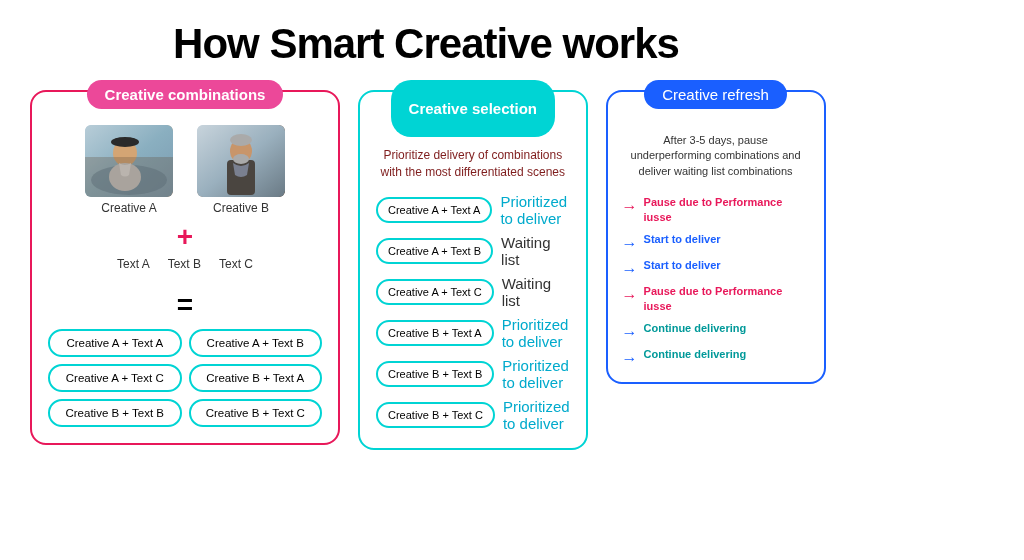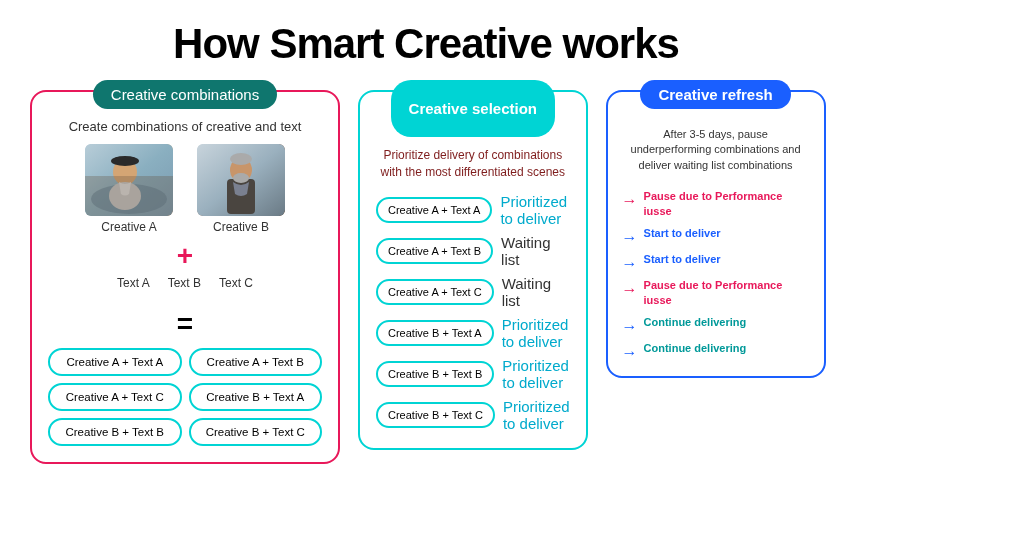"Creative combinations" .col-header-left { background: #0f766e -> #ec4899; font-weight: 400 -> 700; margin: -26px auto 10px auto -> -26px auto 16px auto }
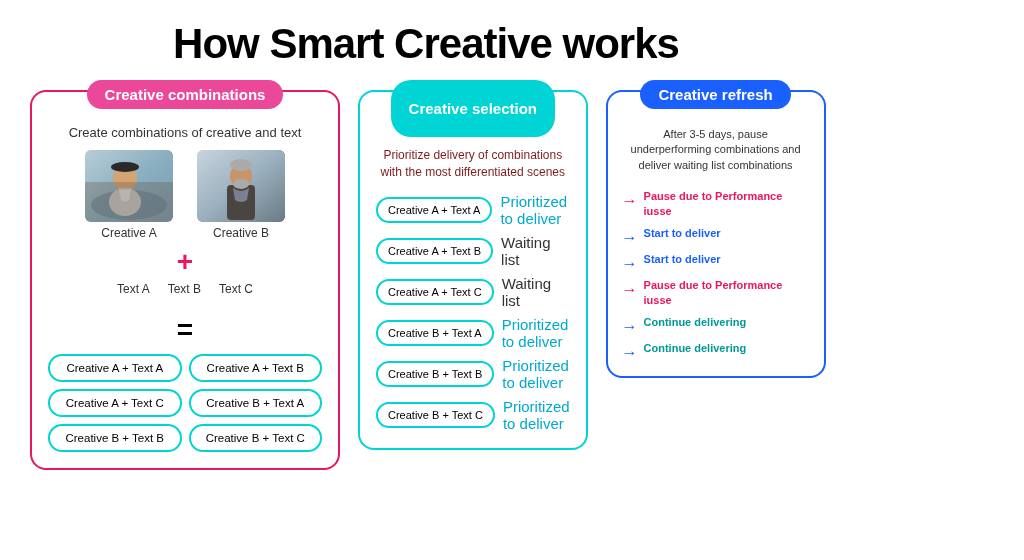"Creative refresh" .col-header-right { font-weight: 700 -> 400; margin: -26px auto 18px auto -> -26px auto 24px auto }
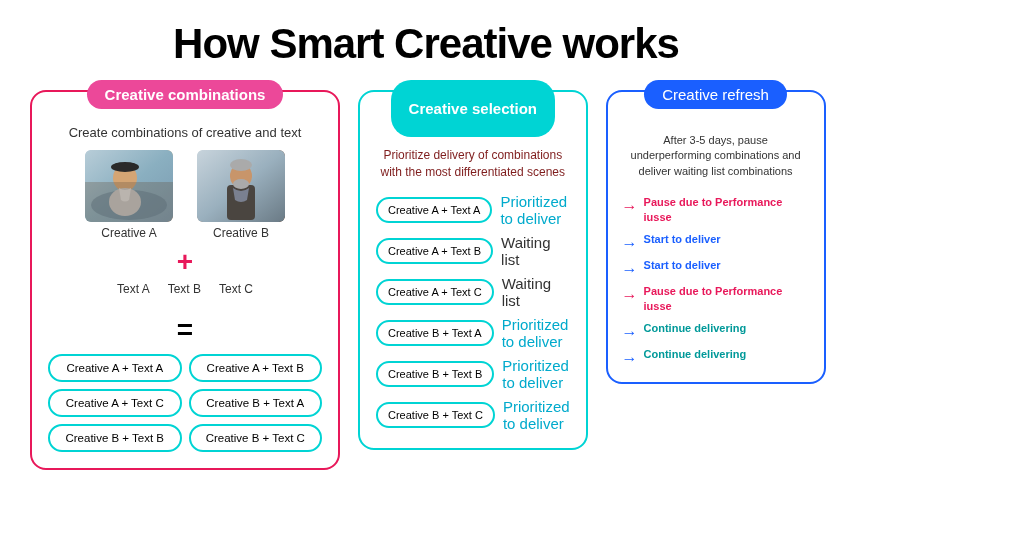"Create combinations of creative and" div.create-text { html: <div>Create combinations of creative and text</div> -> none }
